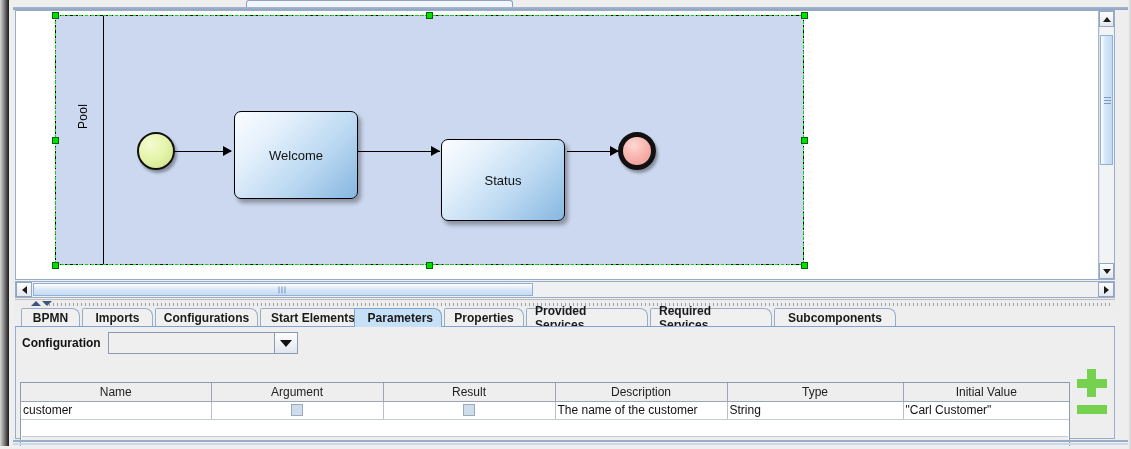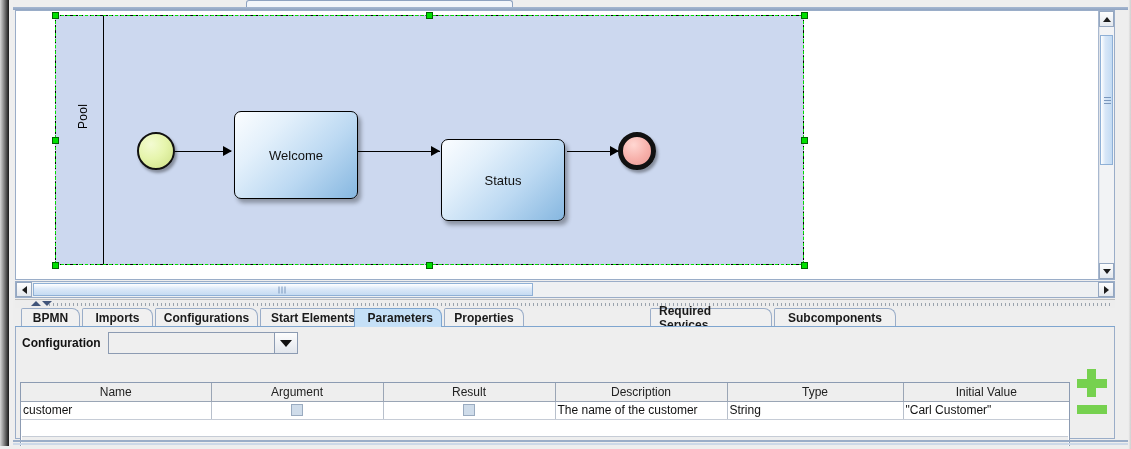"Provided Services" div.tab { html: none -> <div> <span>Provided Services</span> </div> }
